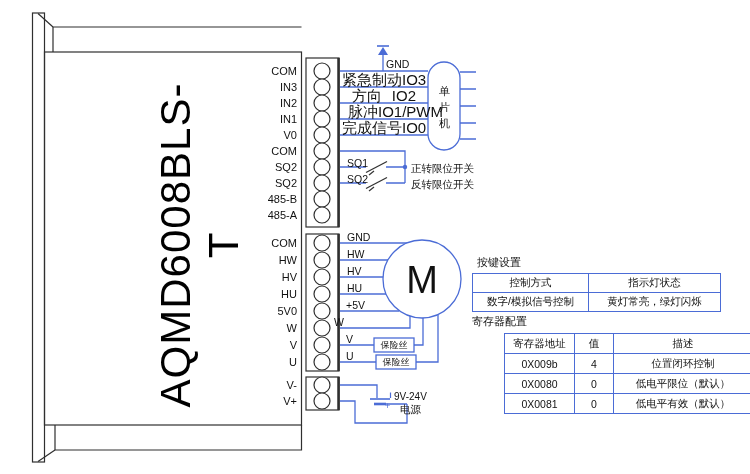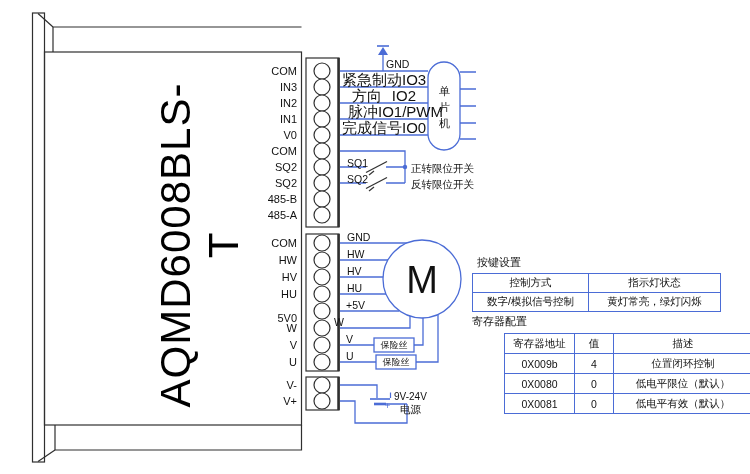"5V0" div.pin { top: 312px -> 305px }
